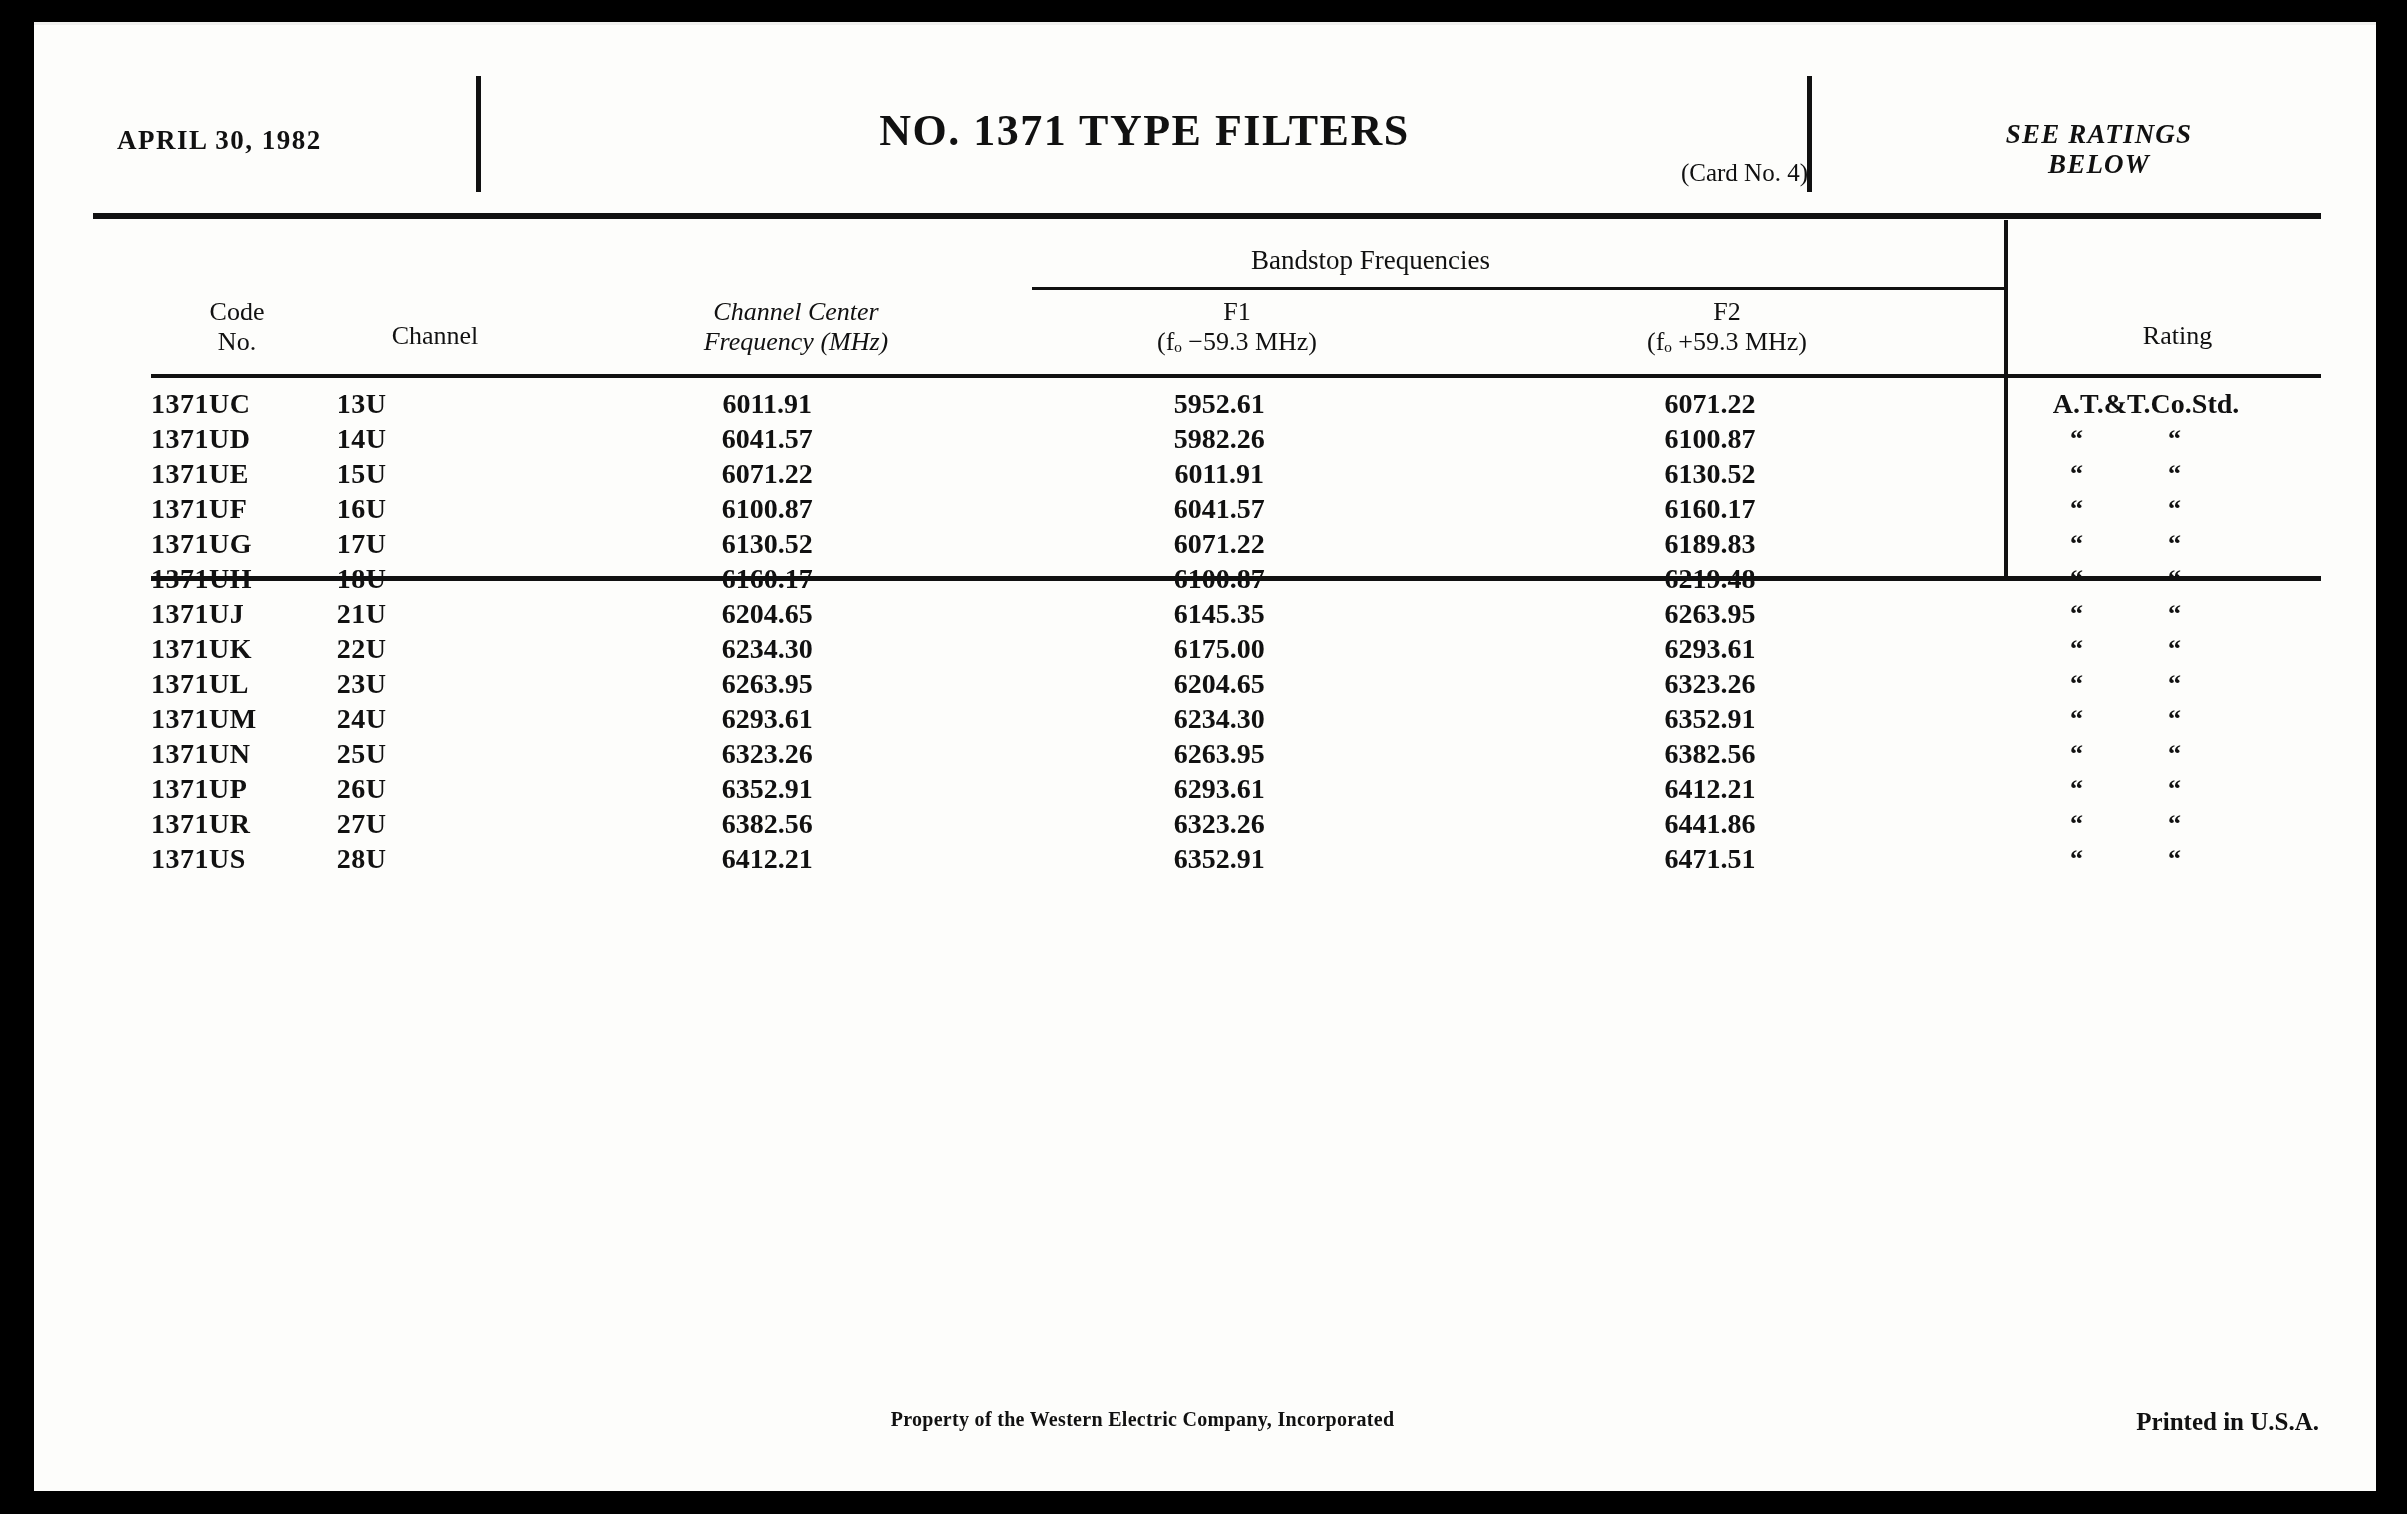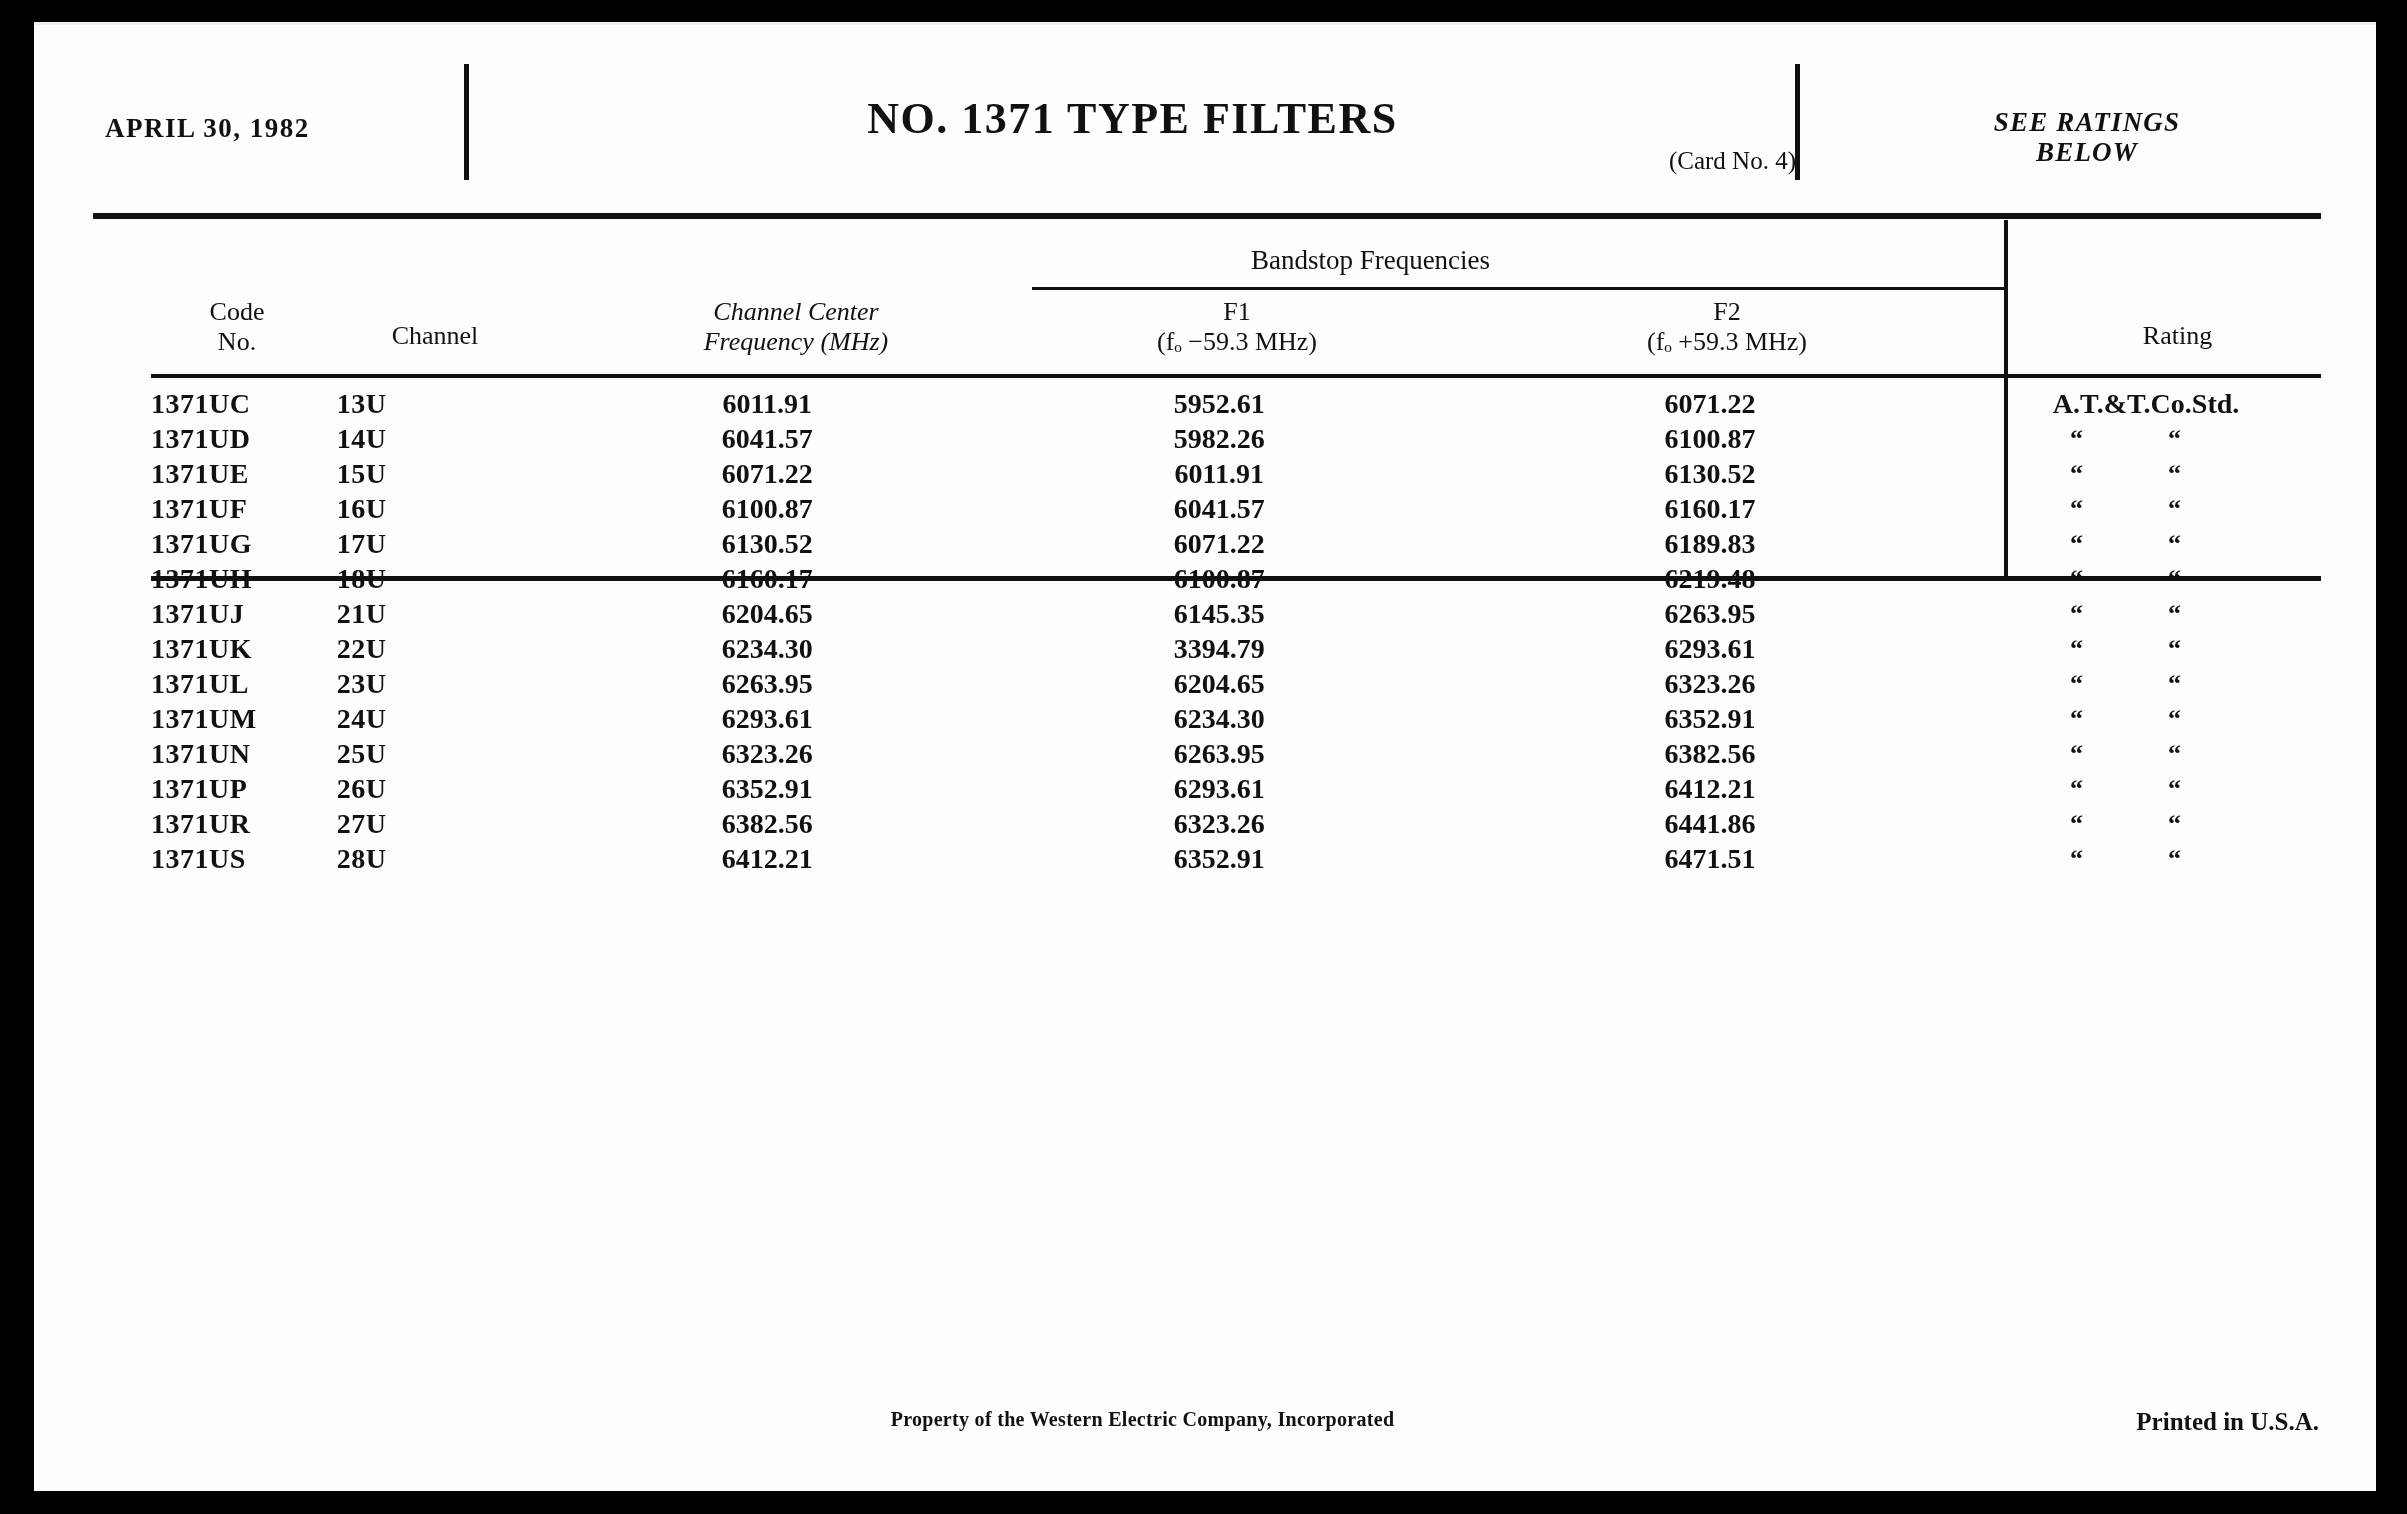"APRIL 30, 1982" .card-inner { padding: 4px -> 16px }
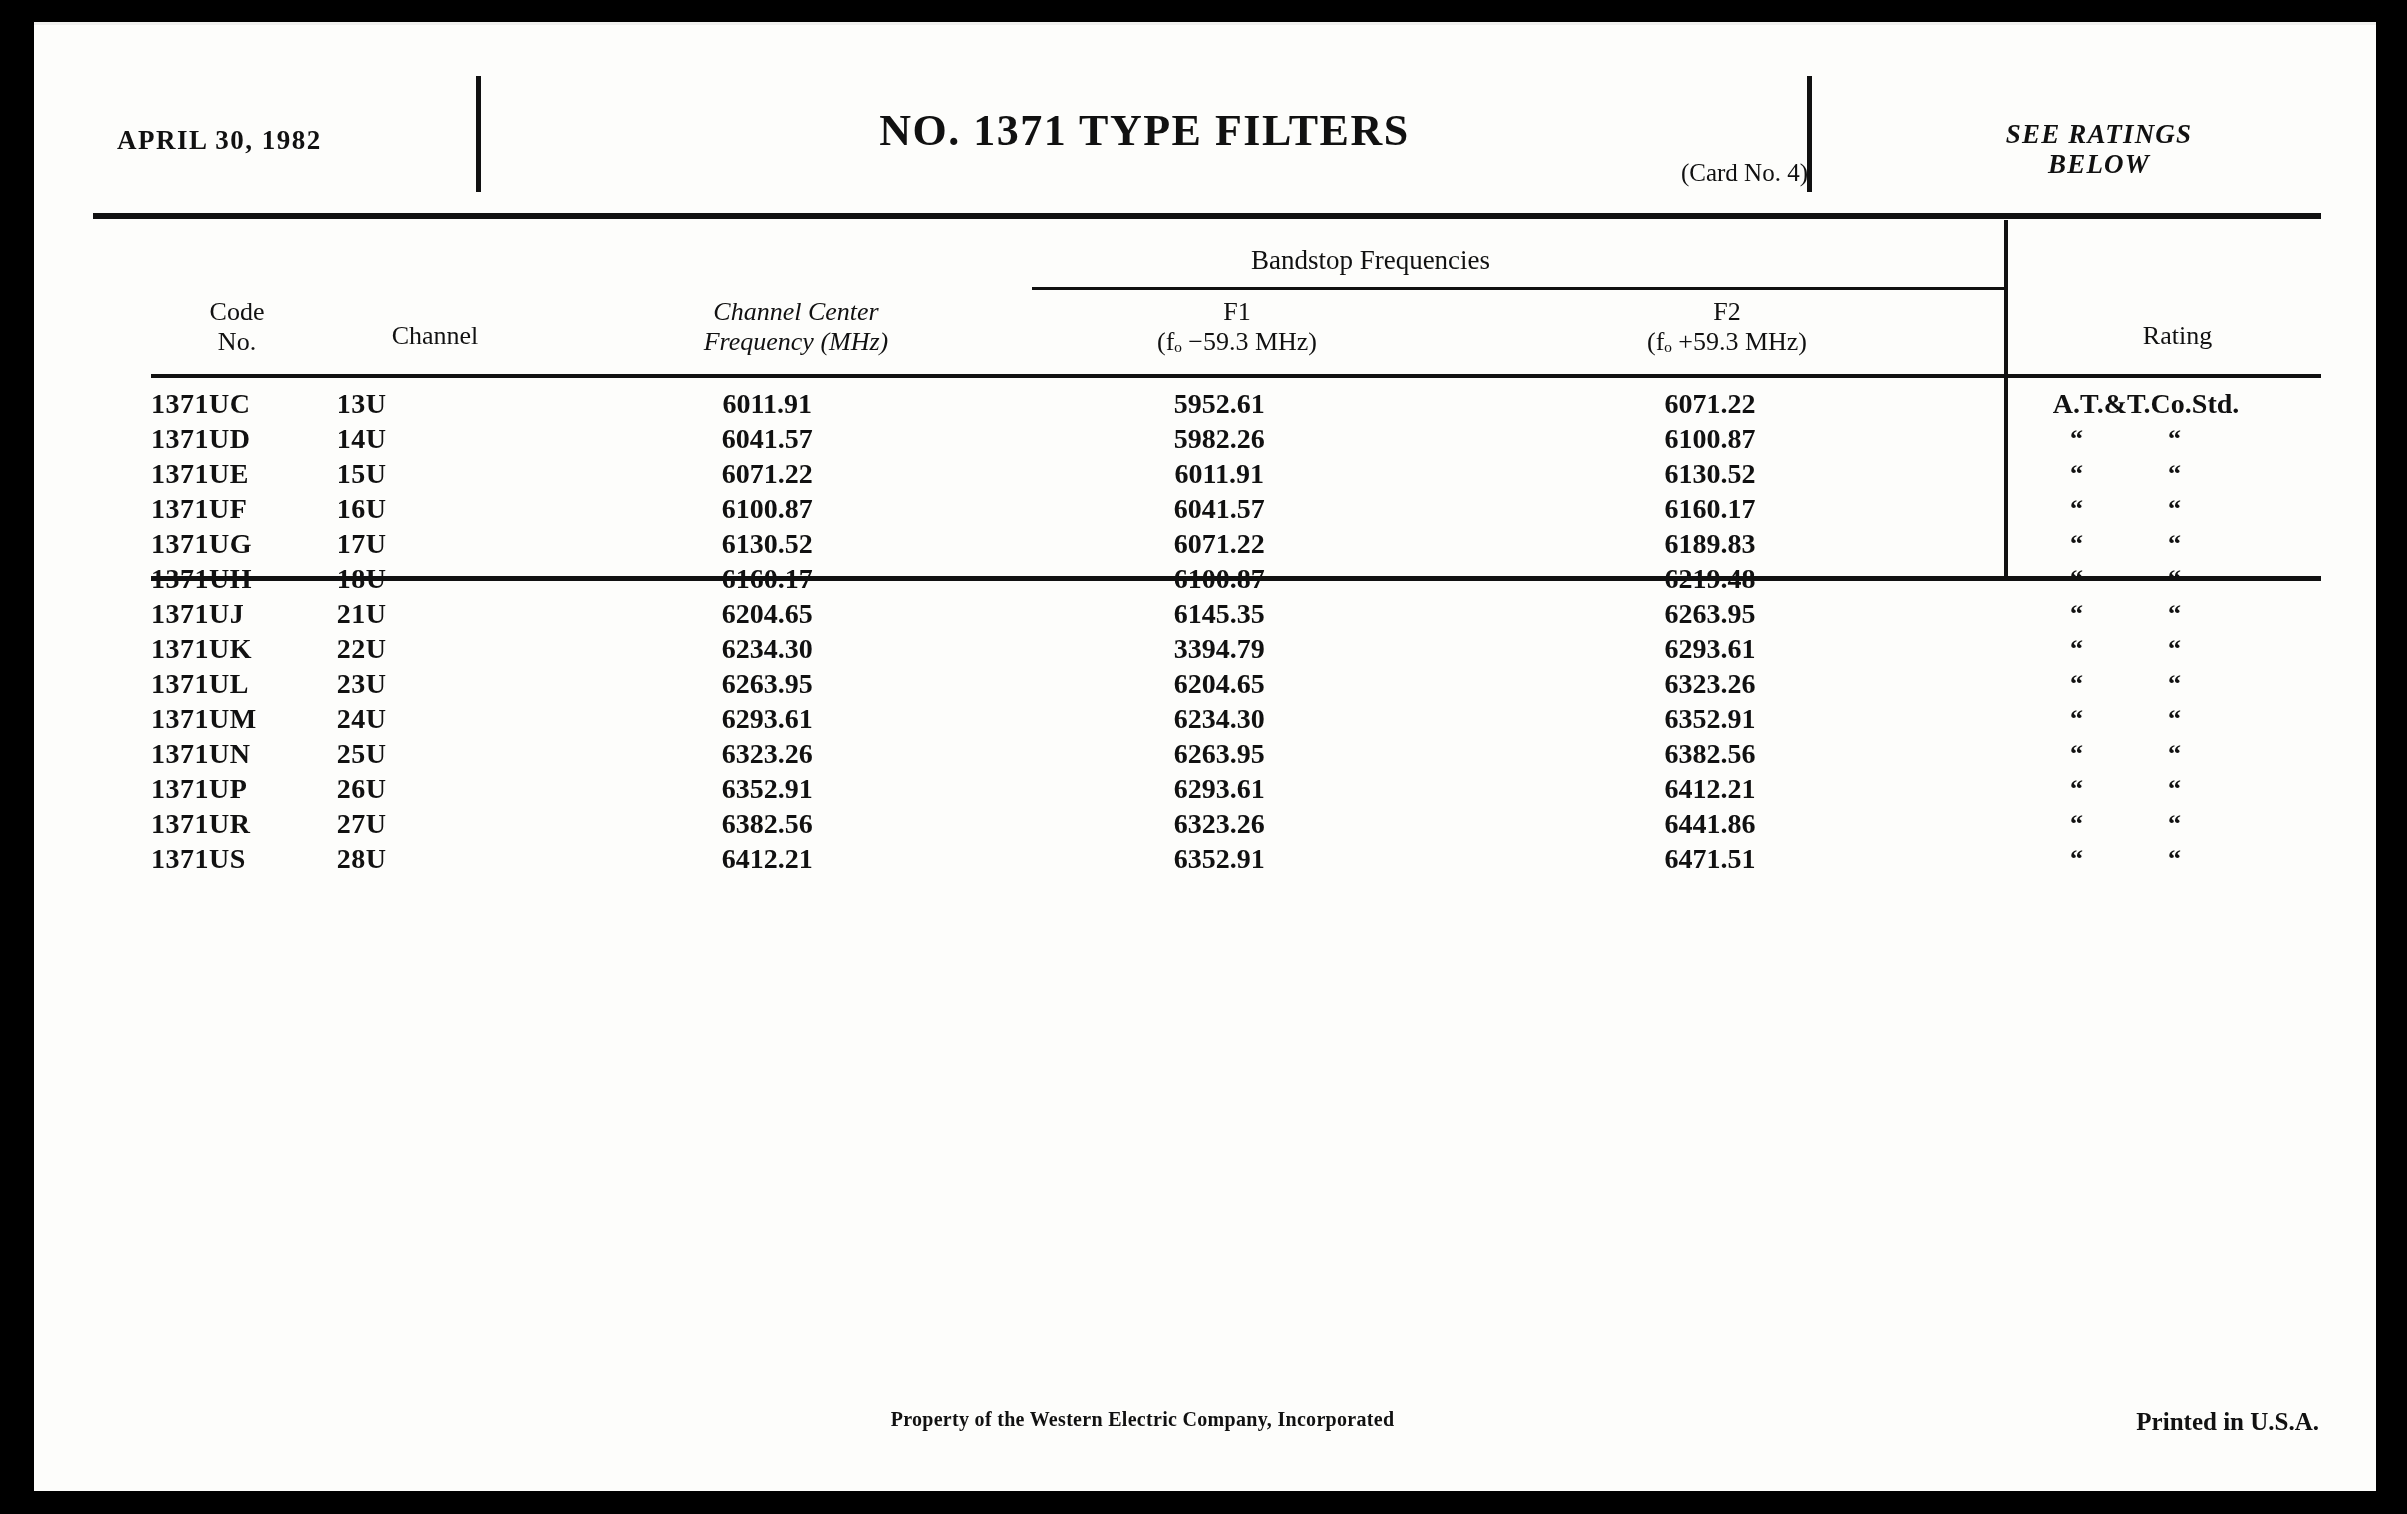"3394.79" td.c-f1 { text: 3394.79 -> 6175.00 }
